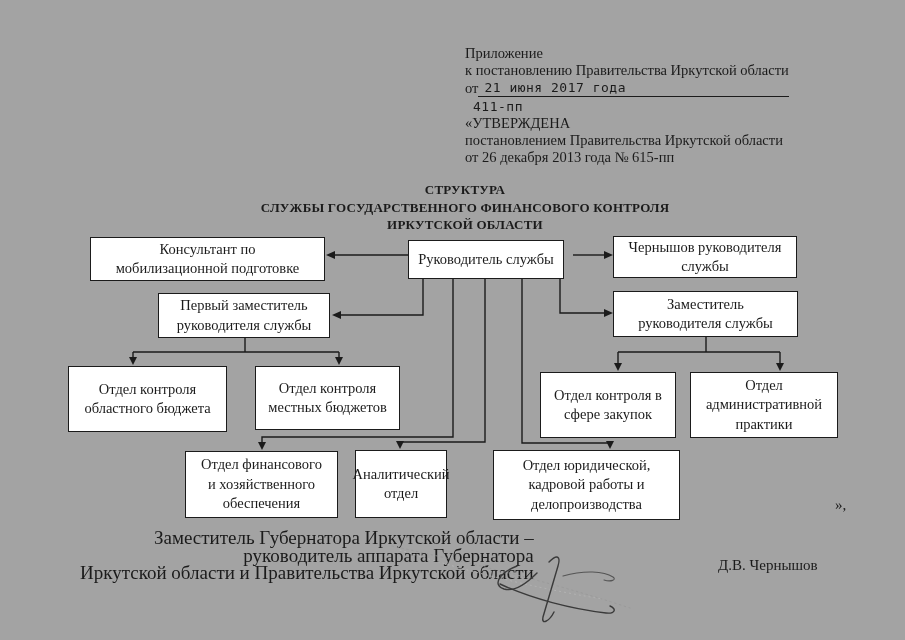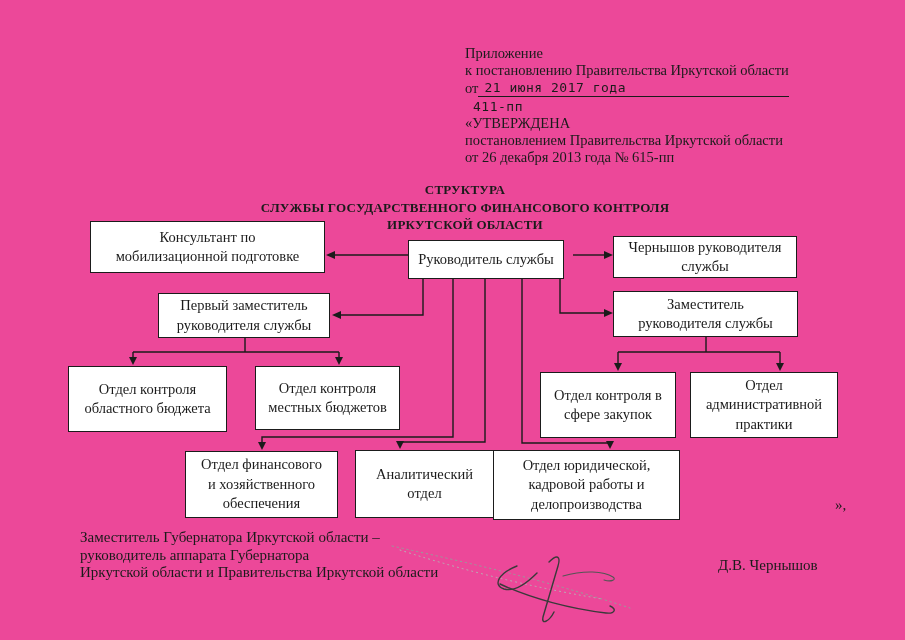"Приложение" .page { background: #ec4899 -> #a3a3a3 }
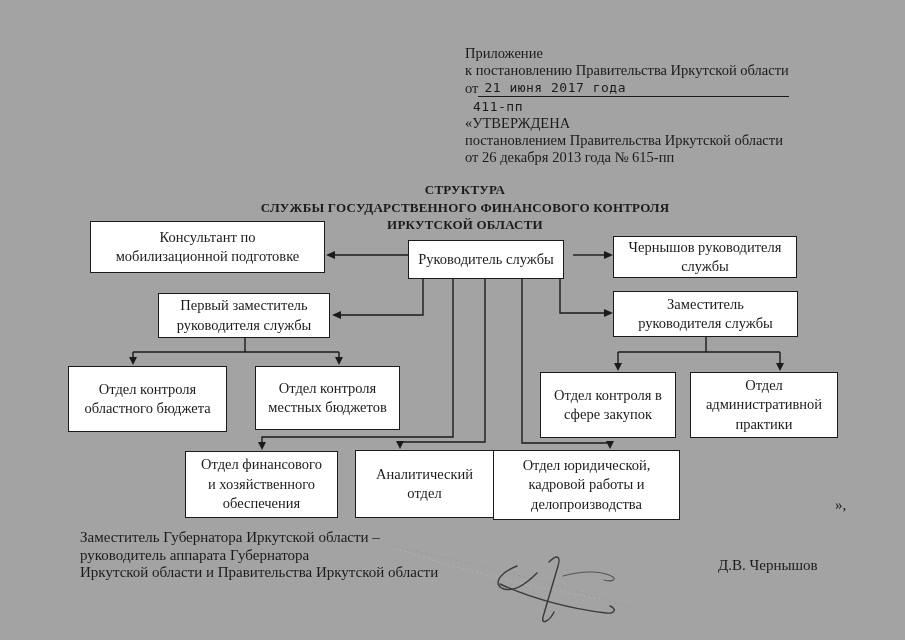"Консультант по" div.obox { height: 52px -> 44px; top: 221px -> 237px }
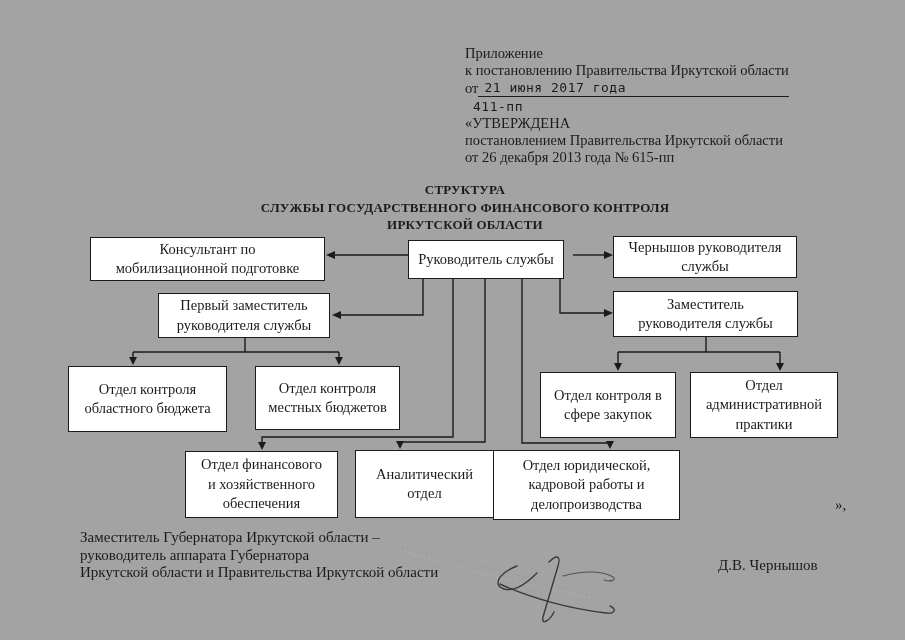"Аналитический" div.obox { width: 139px -> 92px }
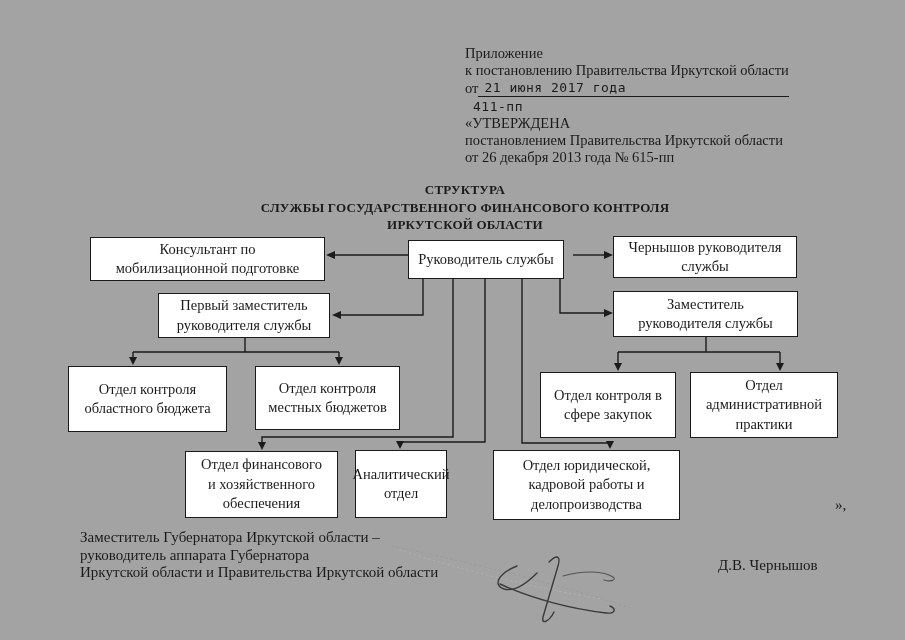"Заместитель Губернатора Иркутской" .footer-left { font-size: 15px -> 19px; text-align: none -> right }
